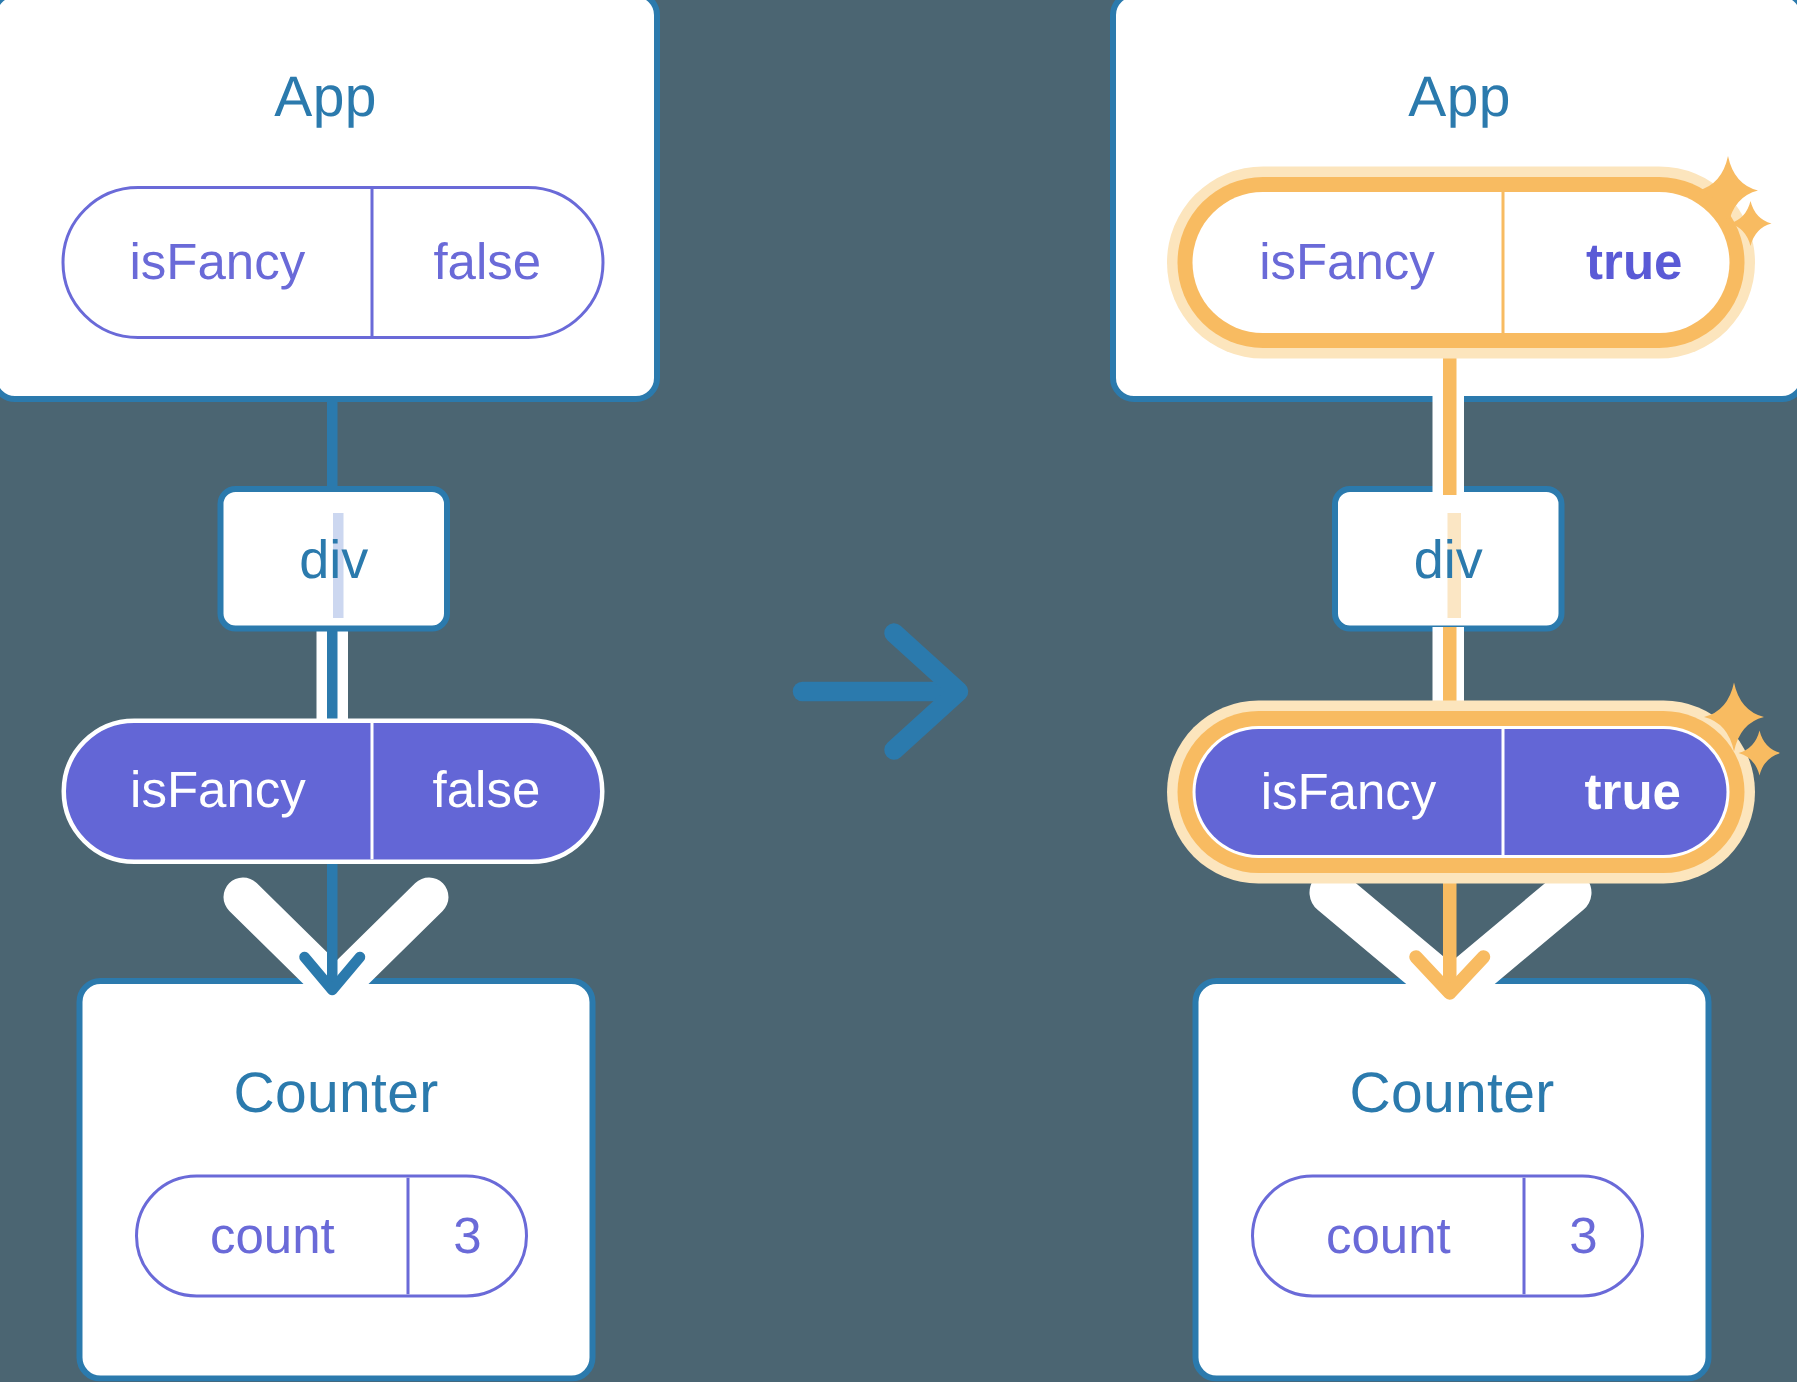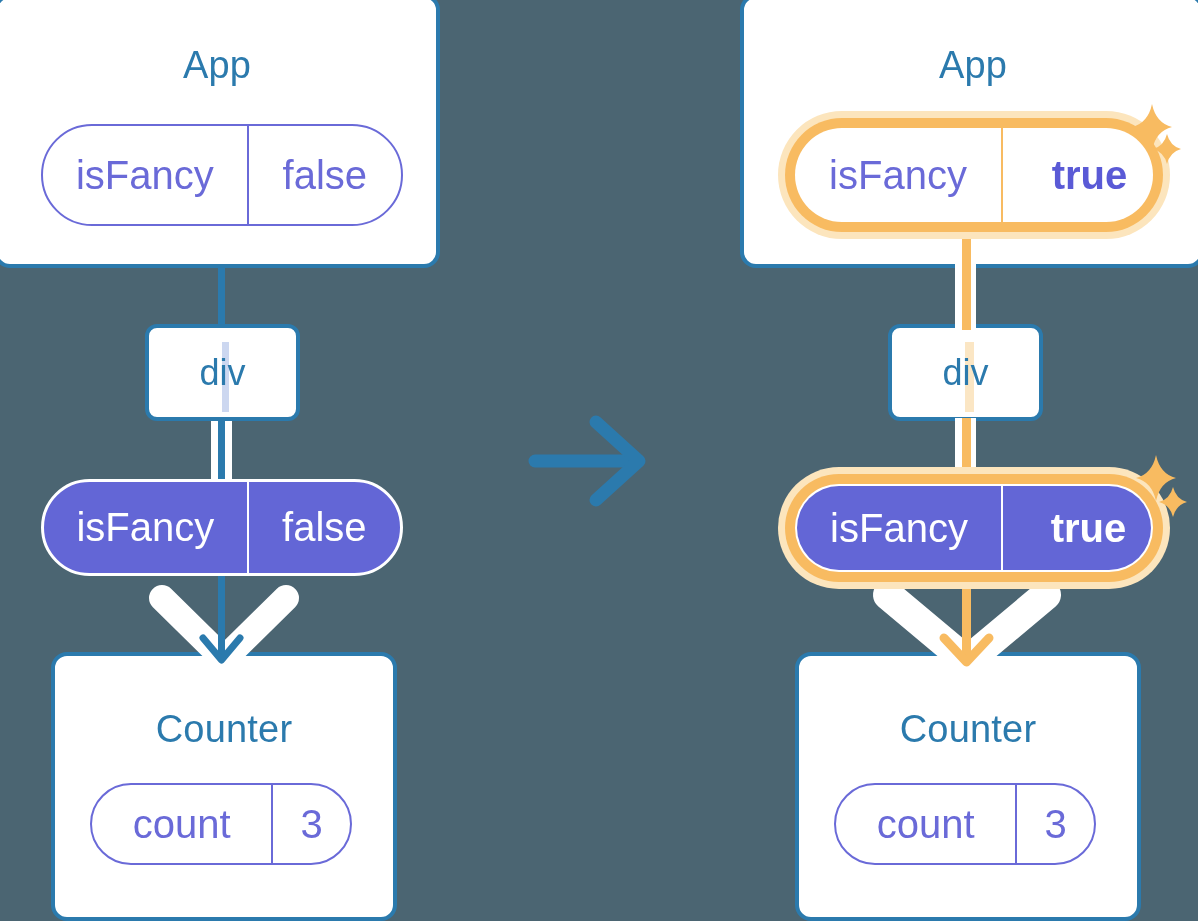"isFancy" .pill .cell { font-size: 40px -> 34px }
